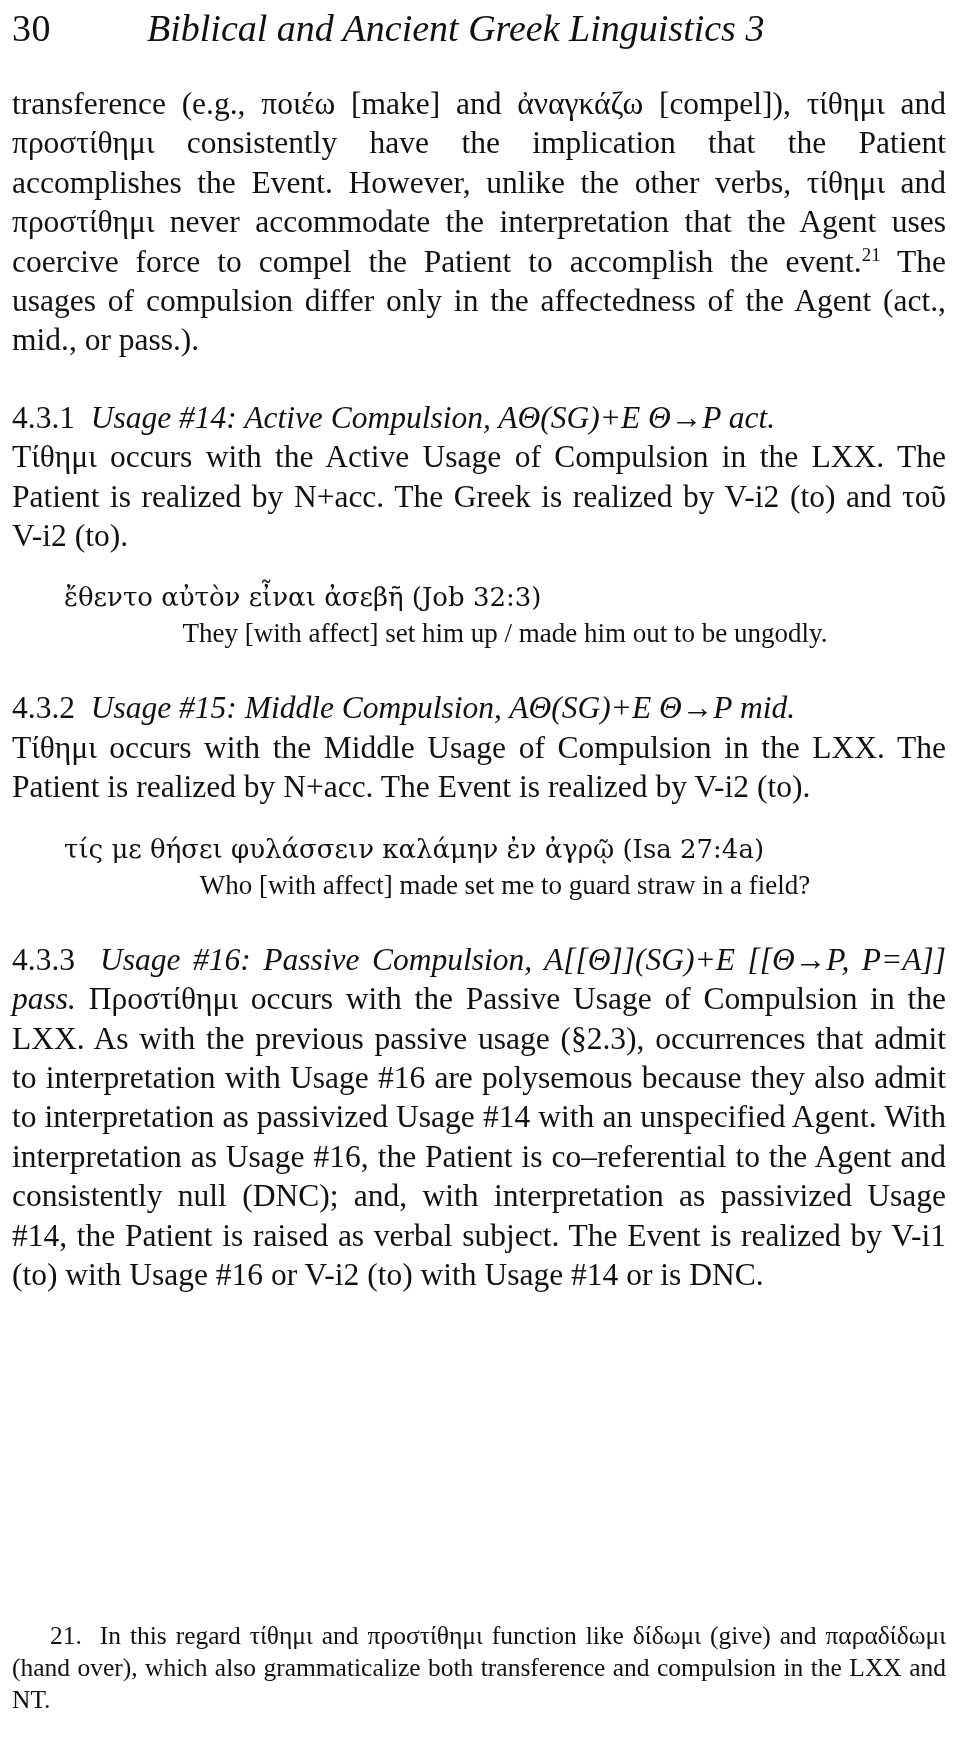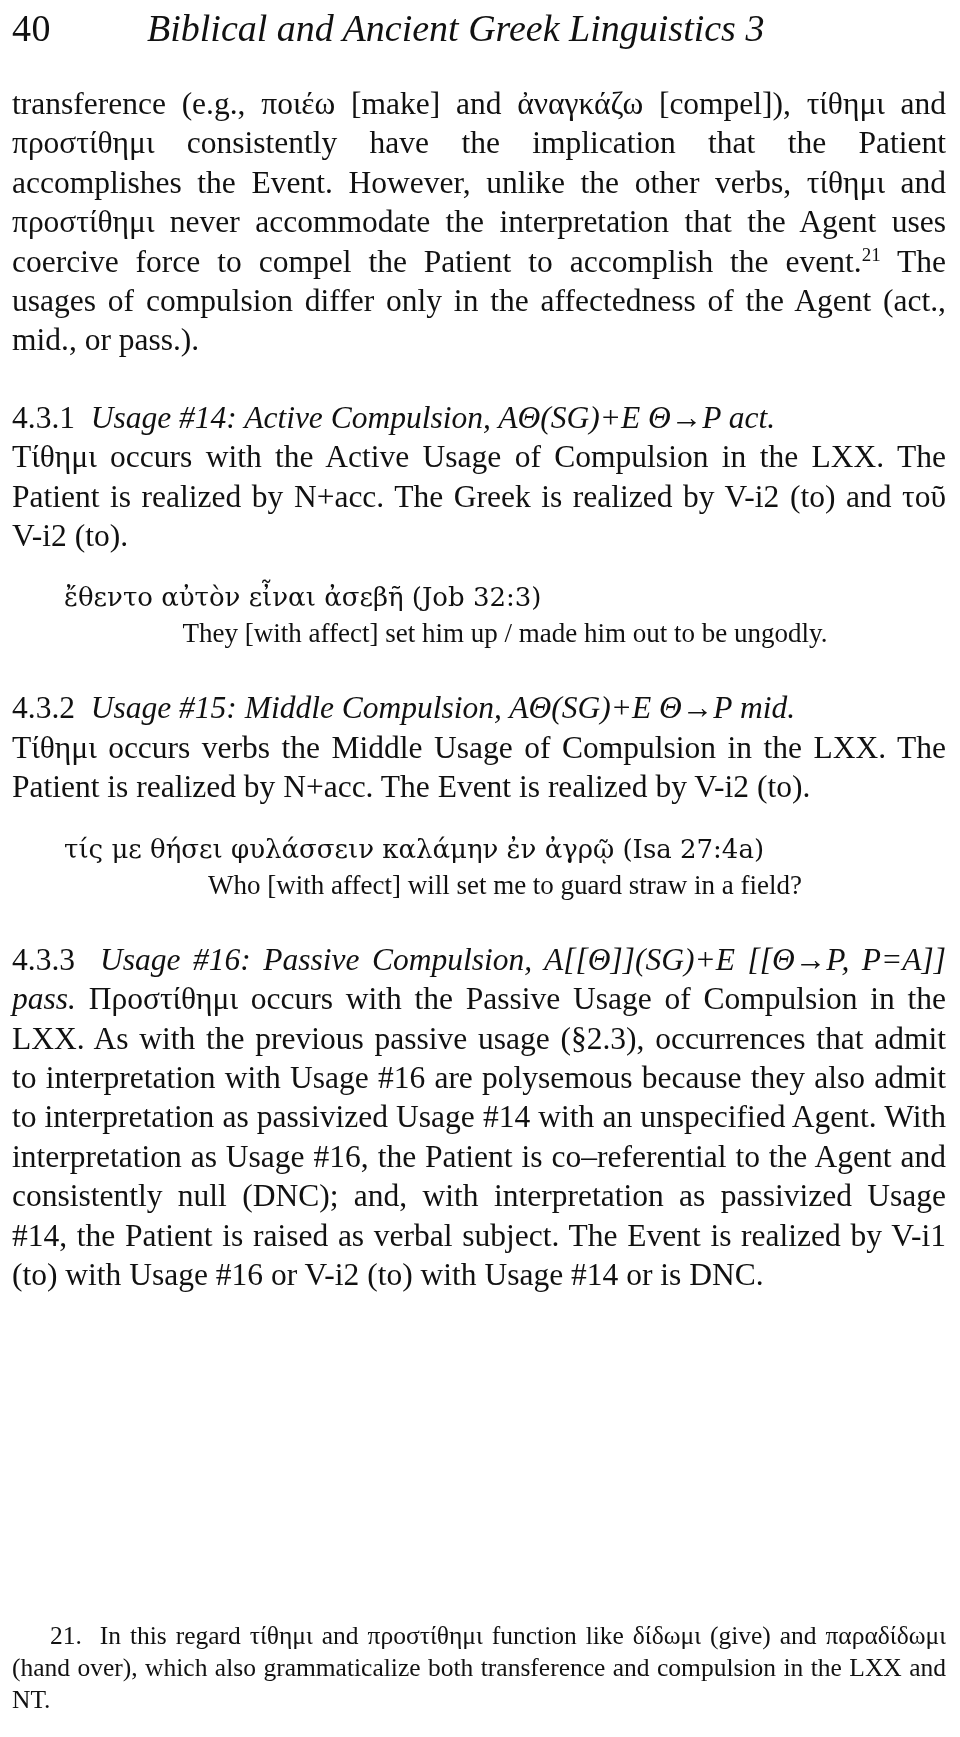"40" div.folio { text: 40 -> 30 }
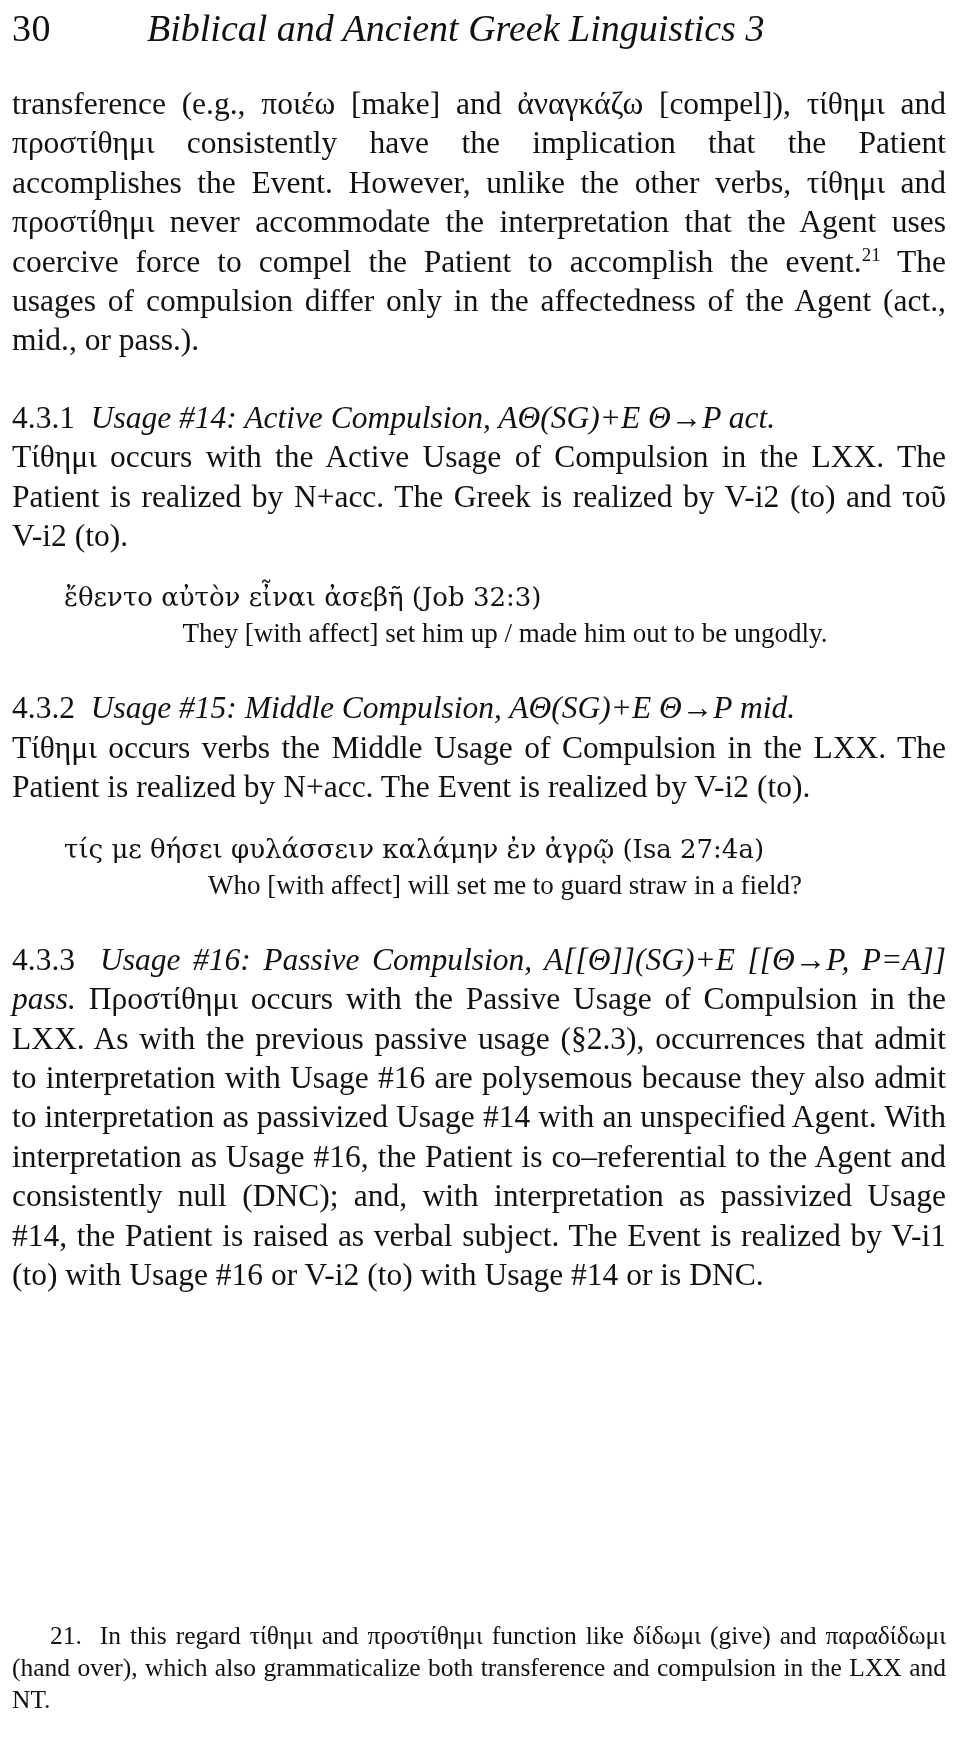"Τίθημι occurs verbs the Middle" p.para { text: verbs -> with }
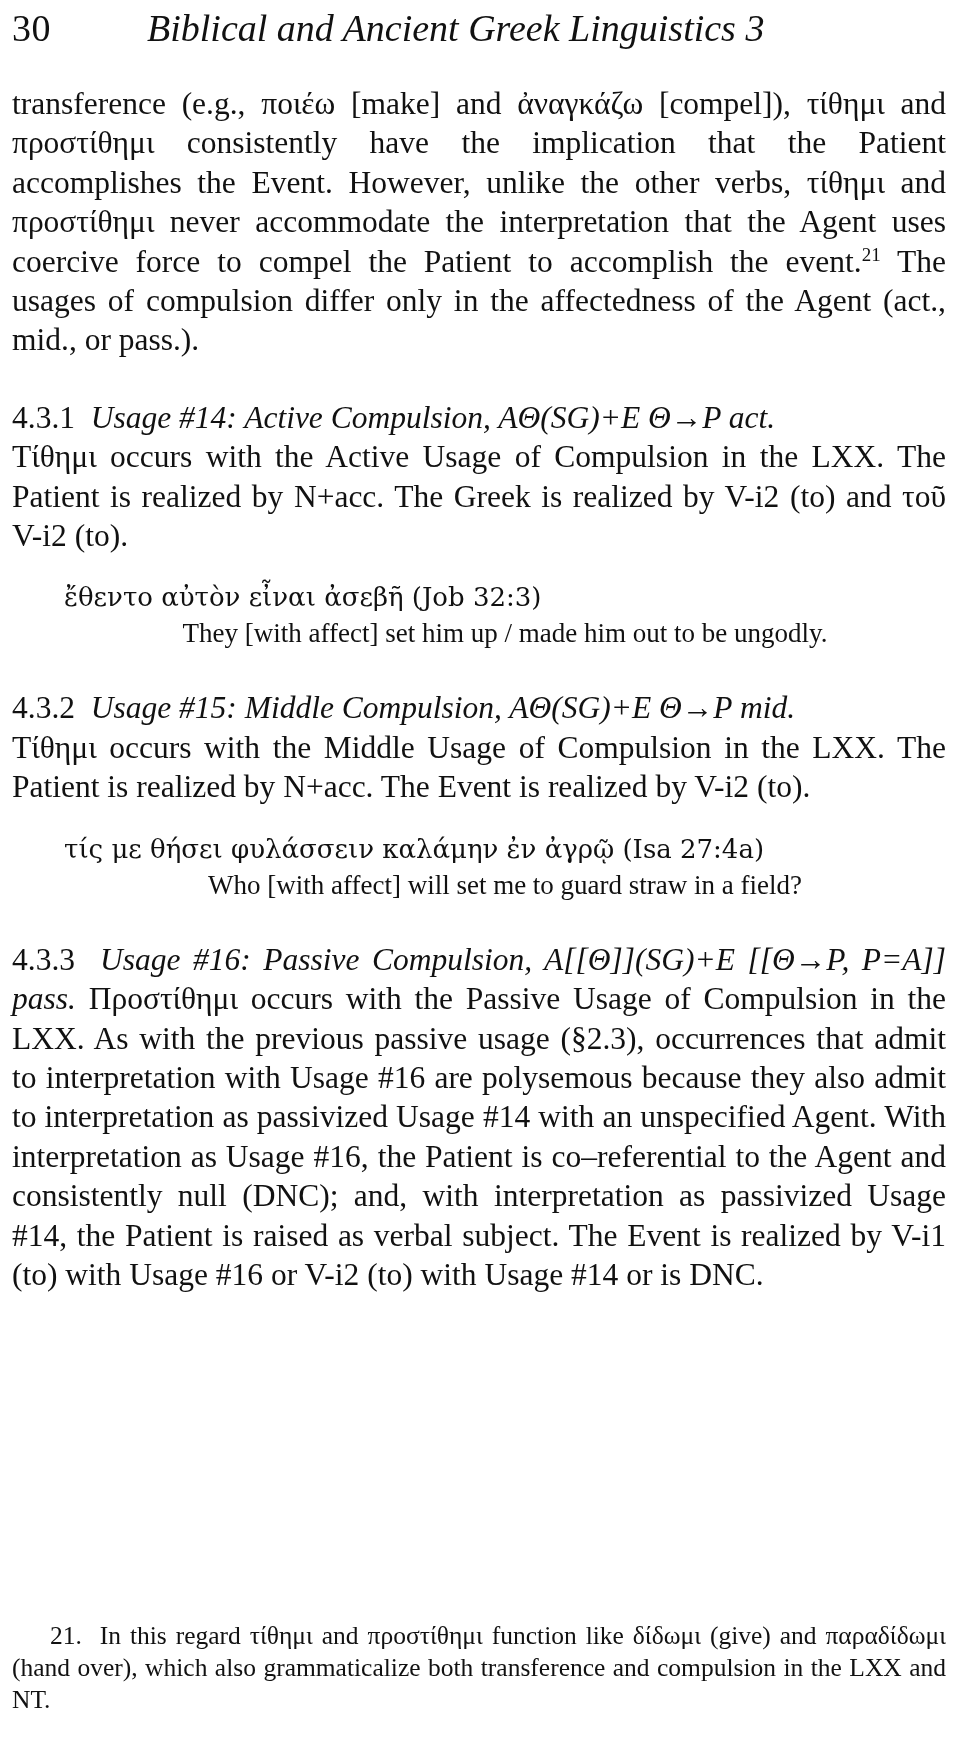"Who [with affect] will set" div.gloss-line { text: will -> made }
